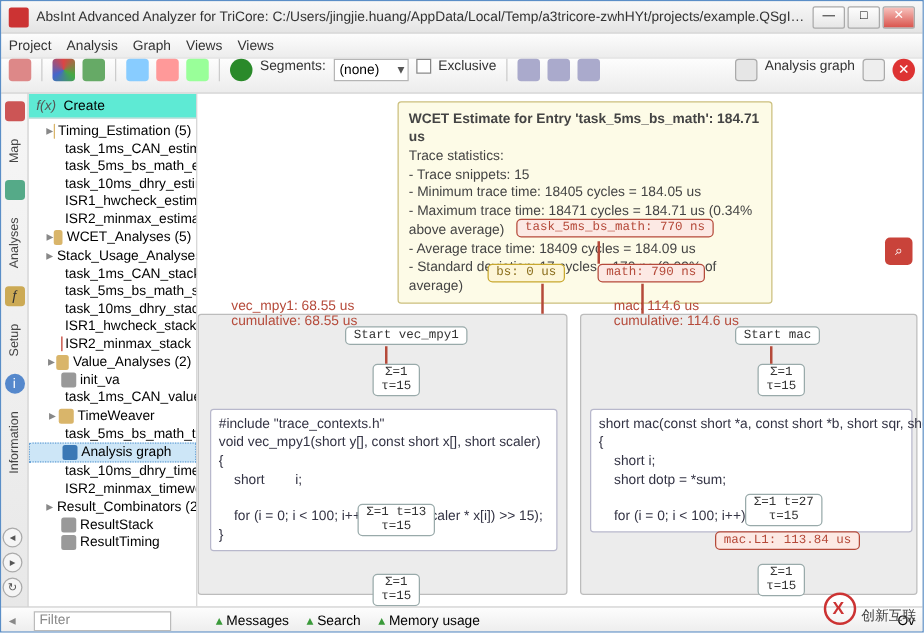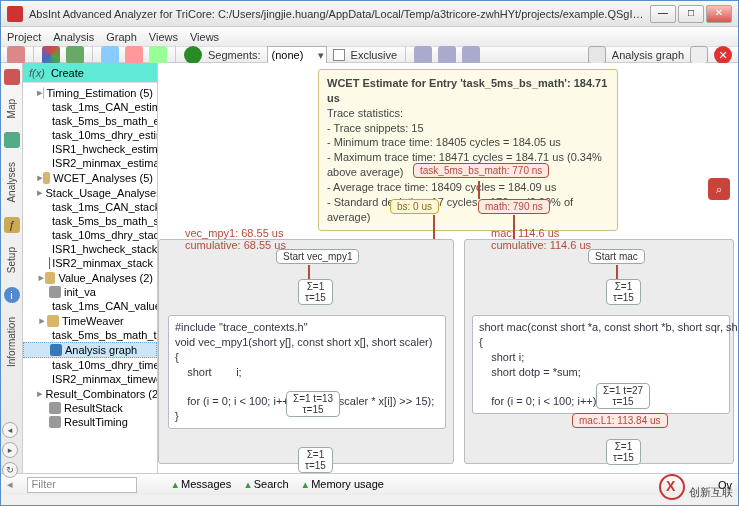"Segments:" .toolbar { align-items: center -> flex-start; height: 16px -> 28px }
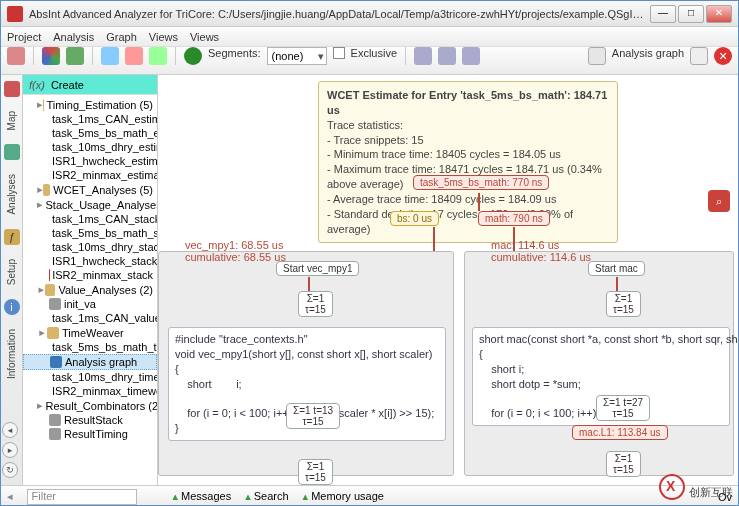"task_5ms_bs_math: 770 ns" .gnode { font-family: Liberation Sans, sans-serif -> Liberation Mono, monospace }
